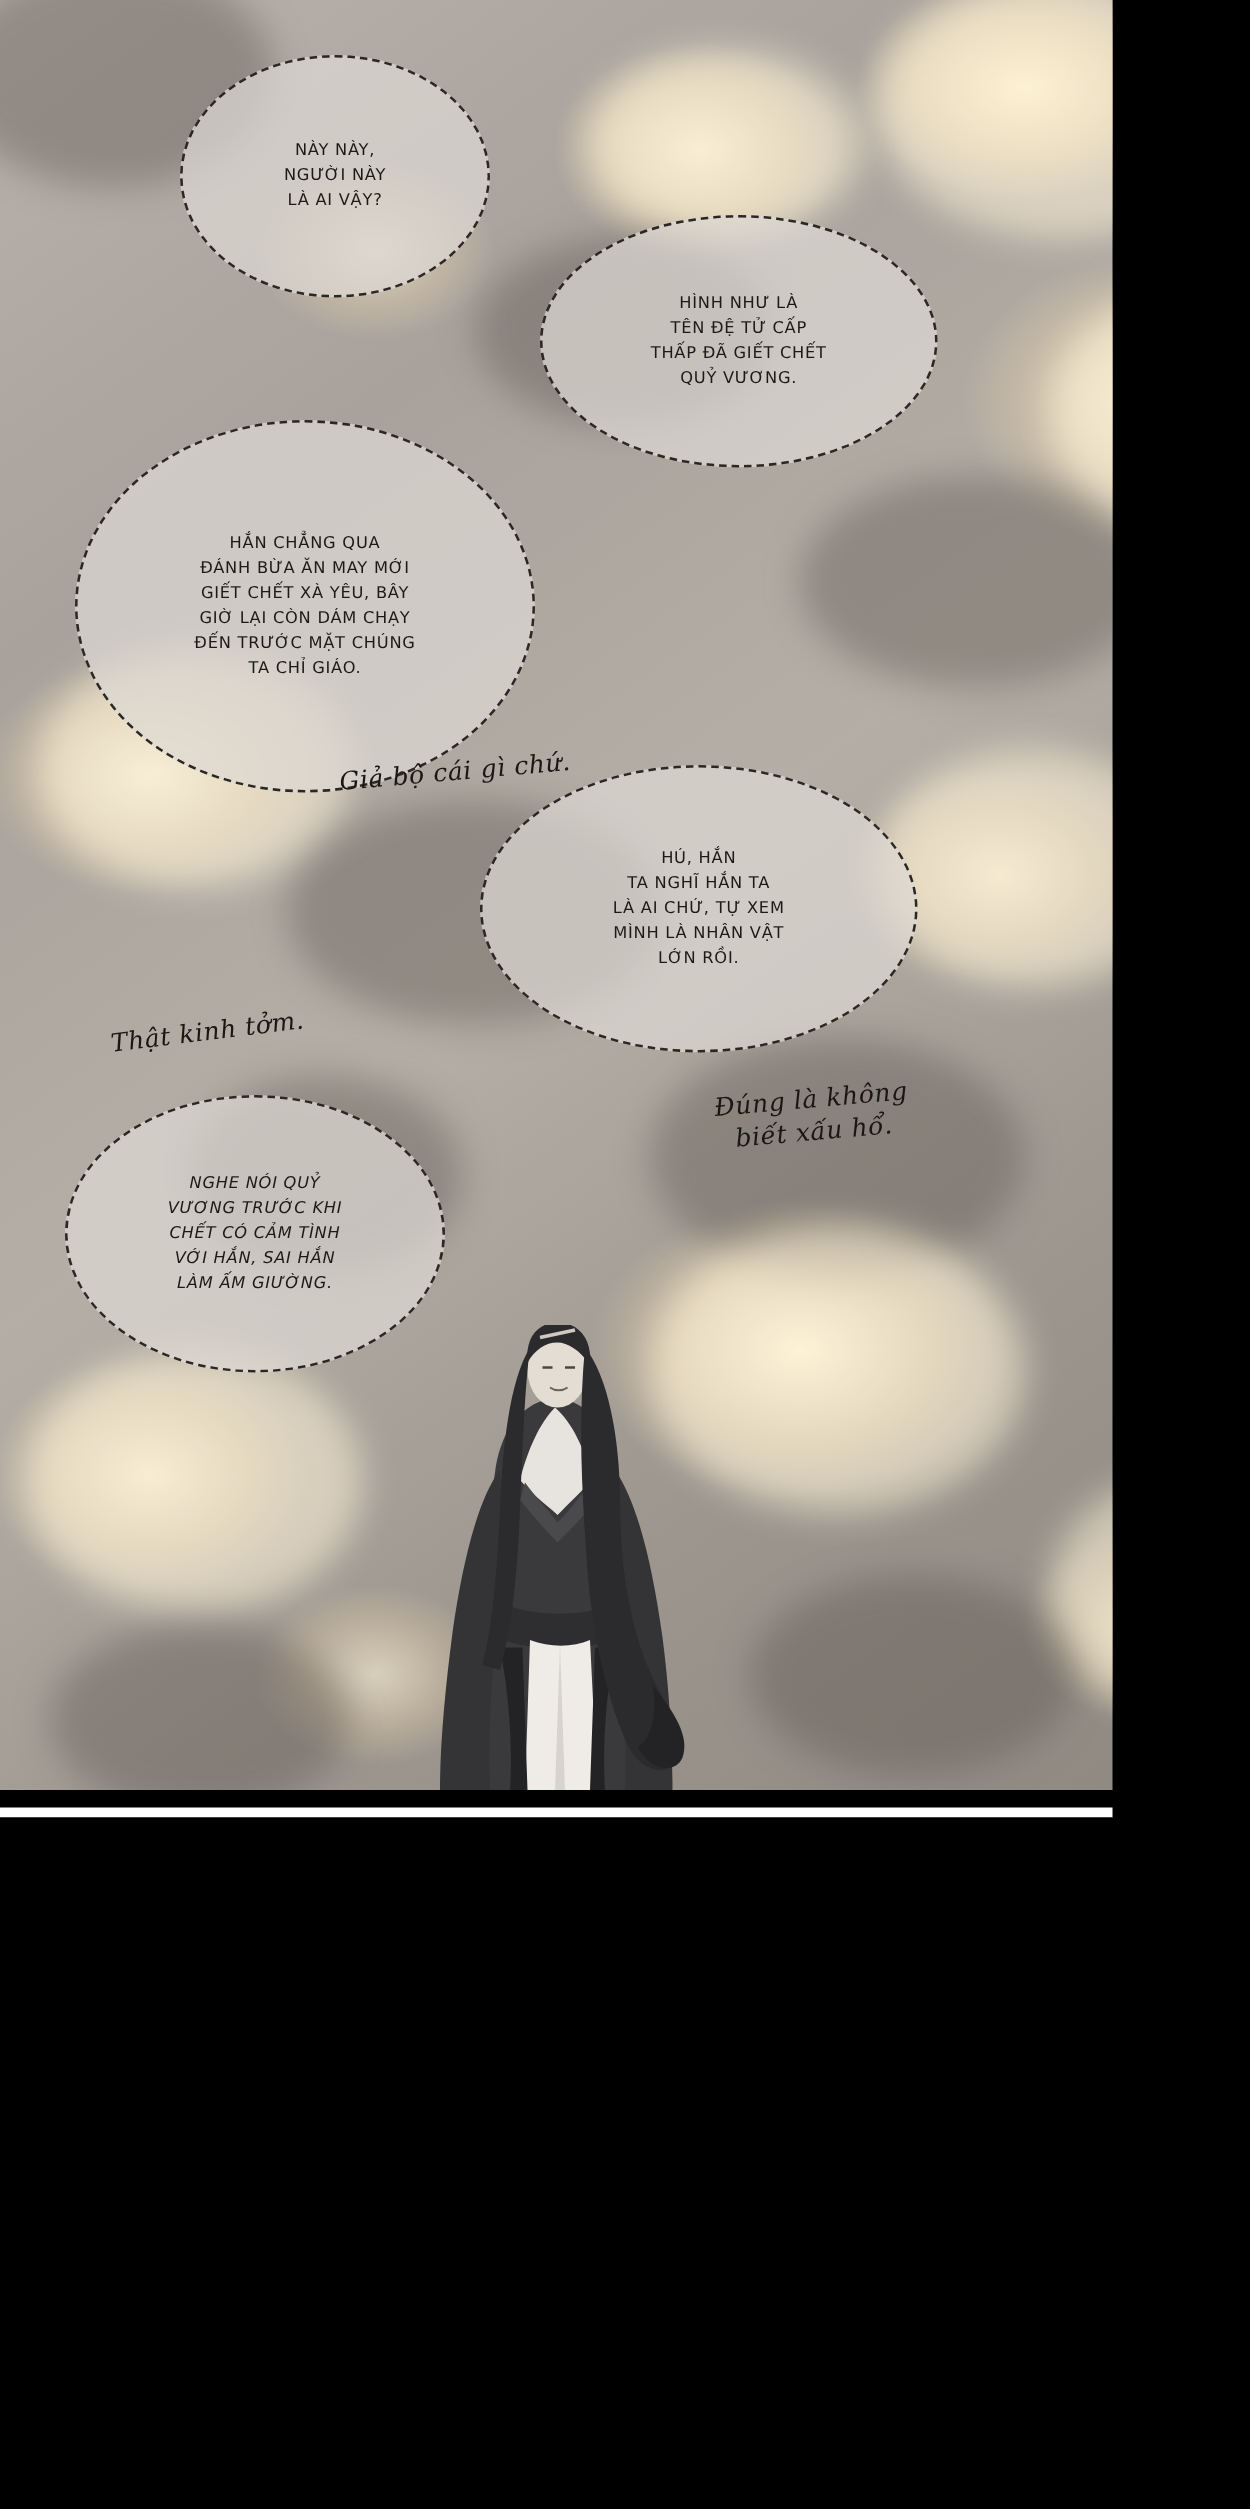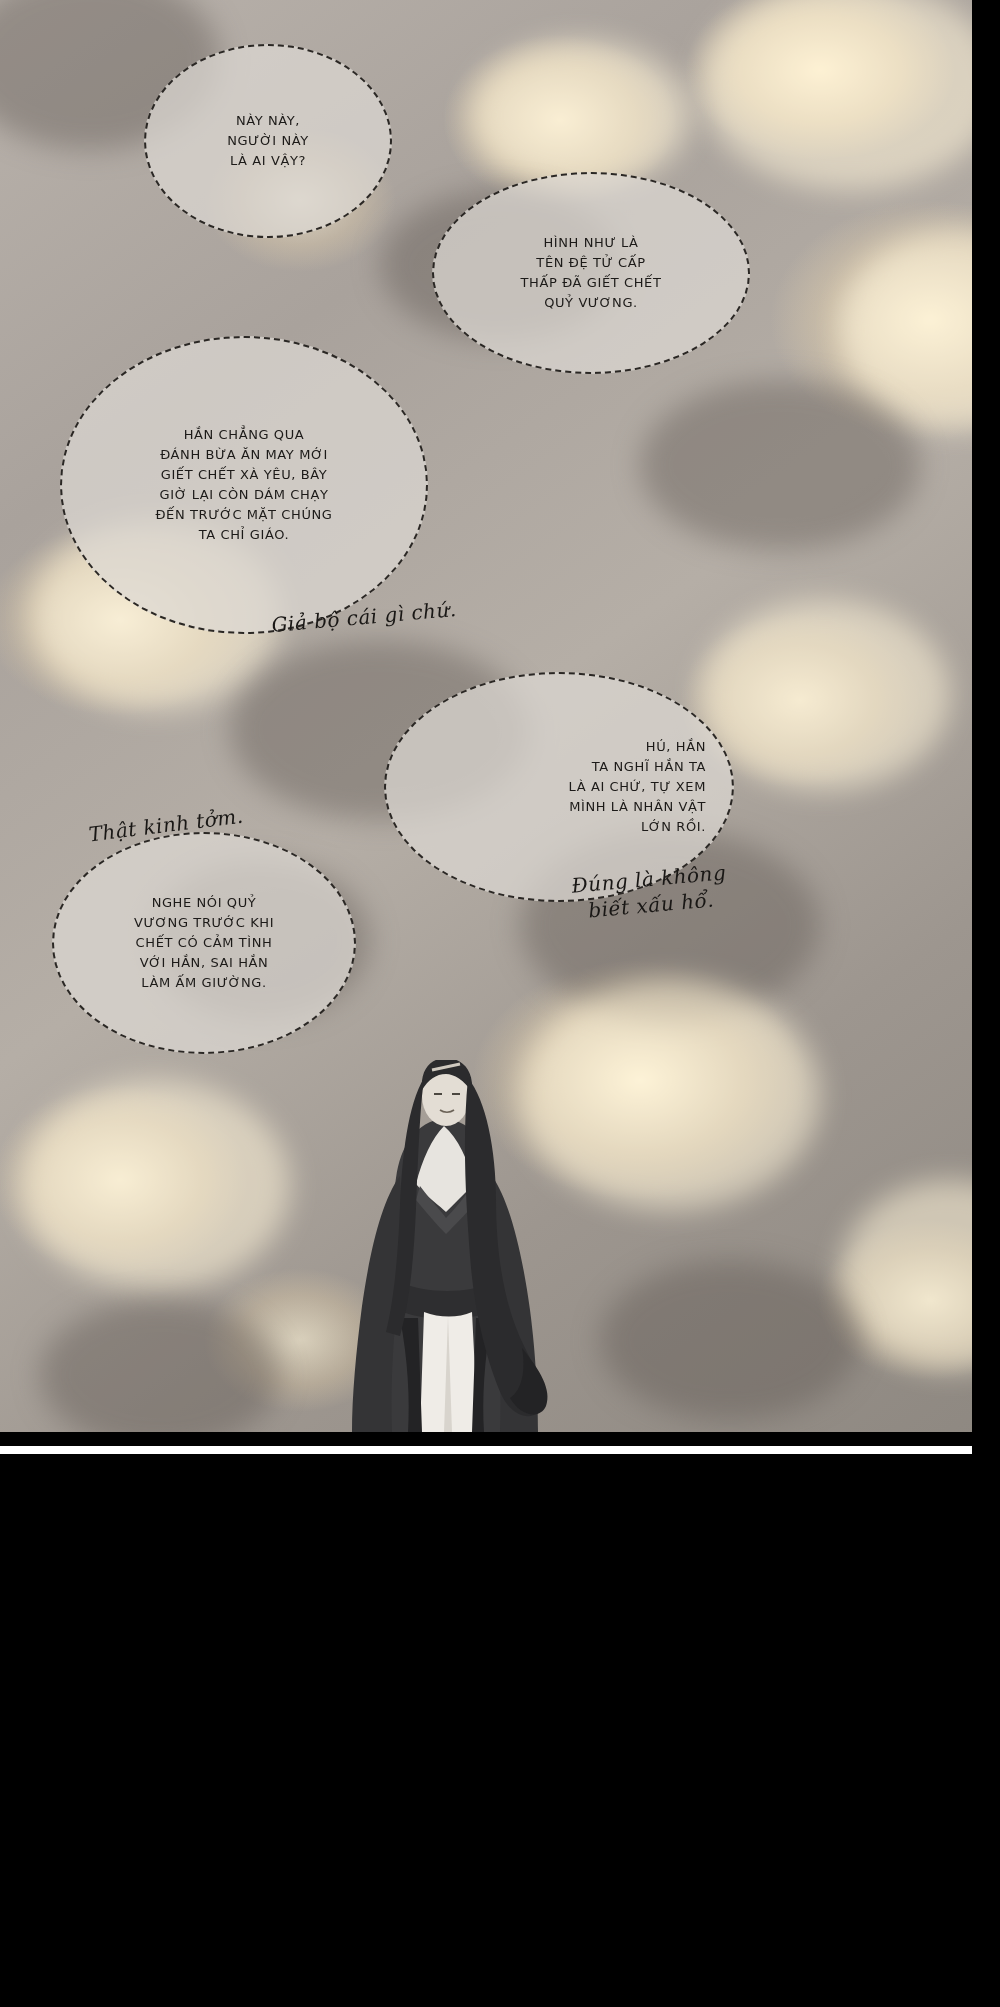"NÀY NÀY," .page { width: 972px -> 890px }
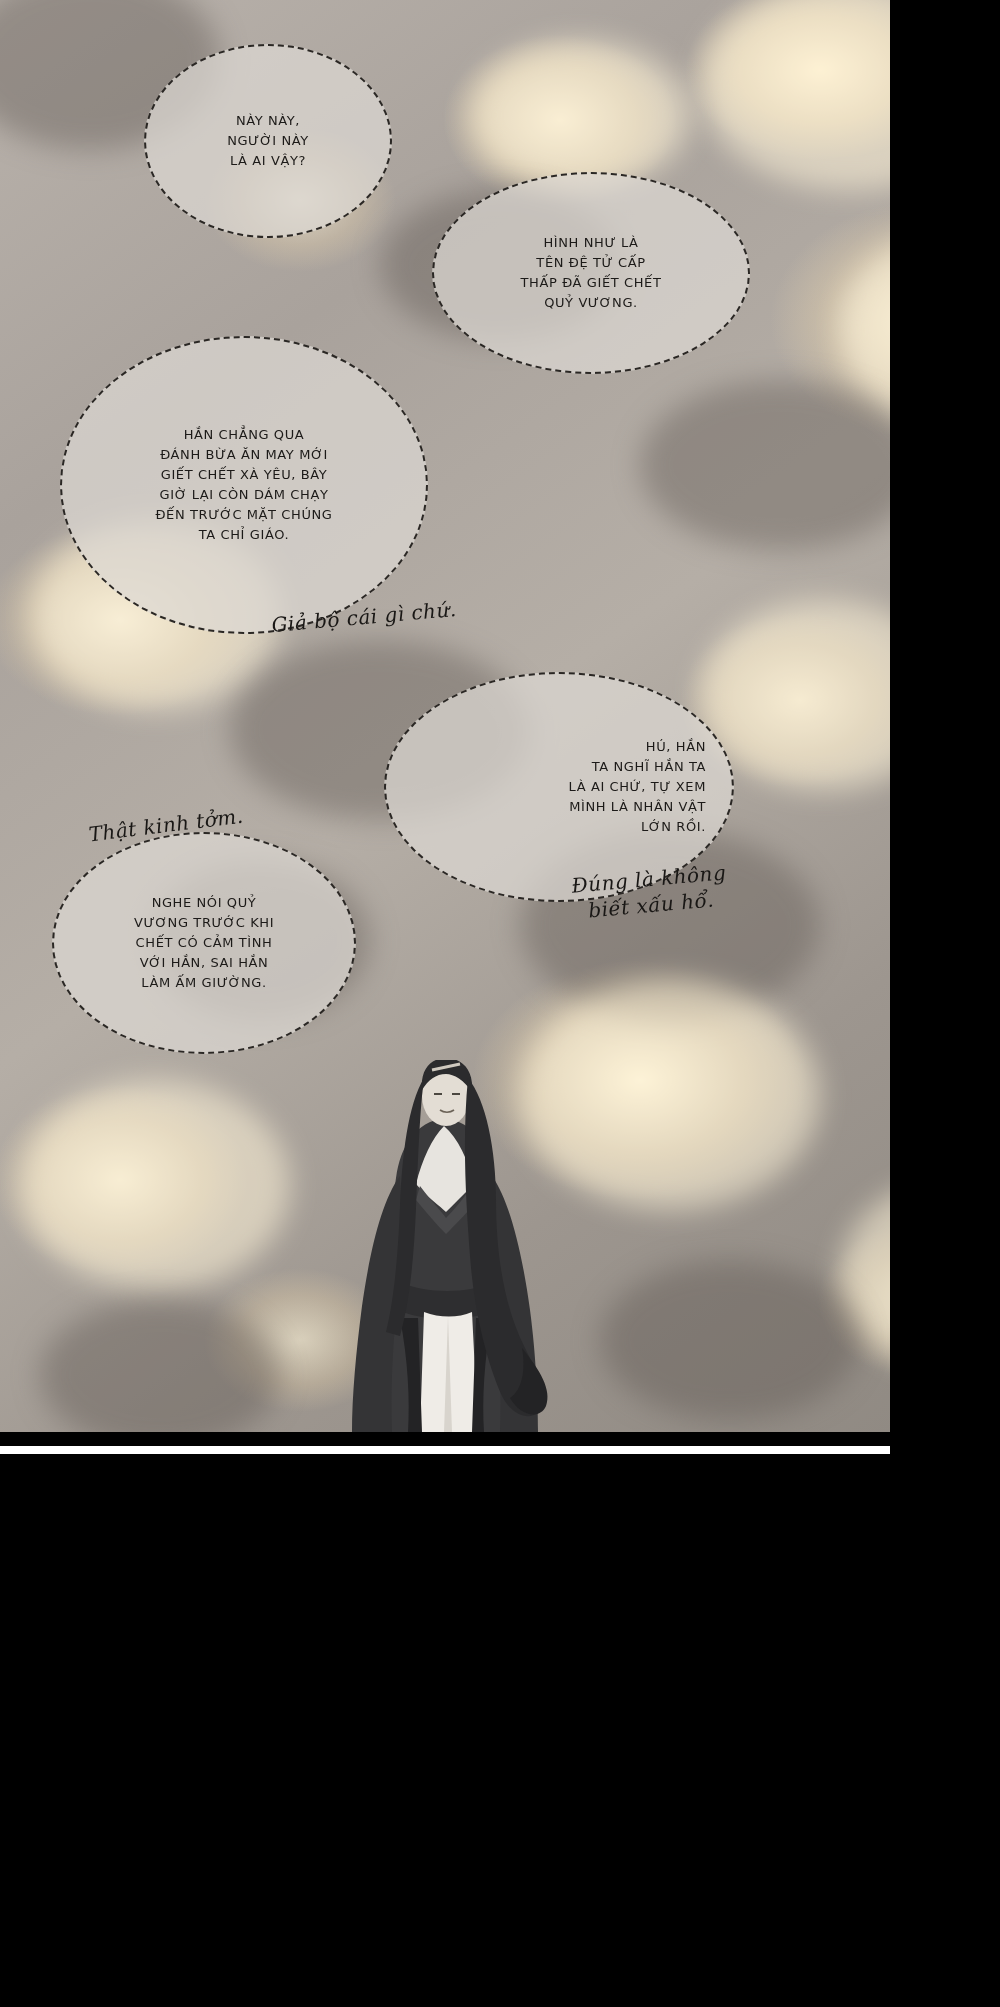"HÚ, HẮN" div.bubble { text-align: right -> none; top: 672px -> 612px }
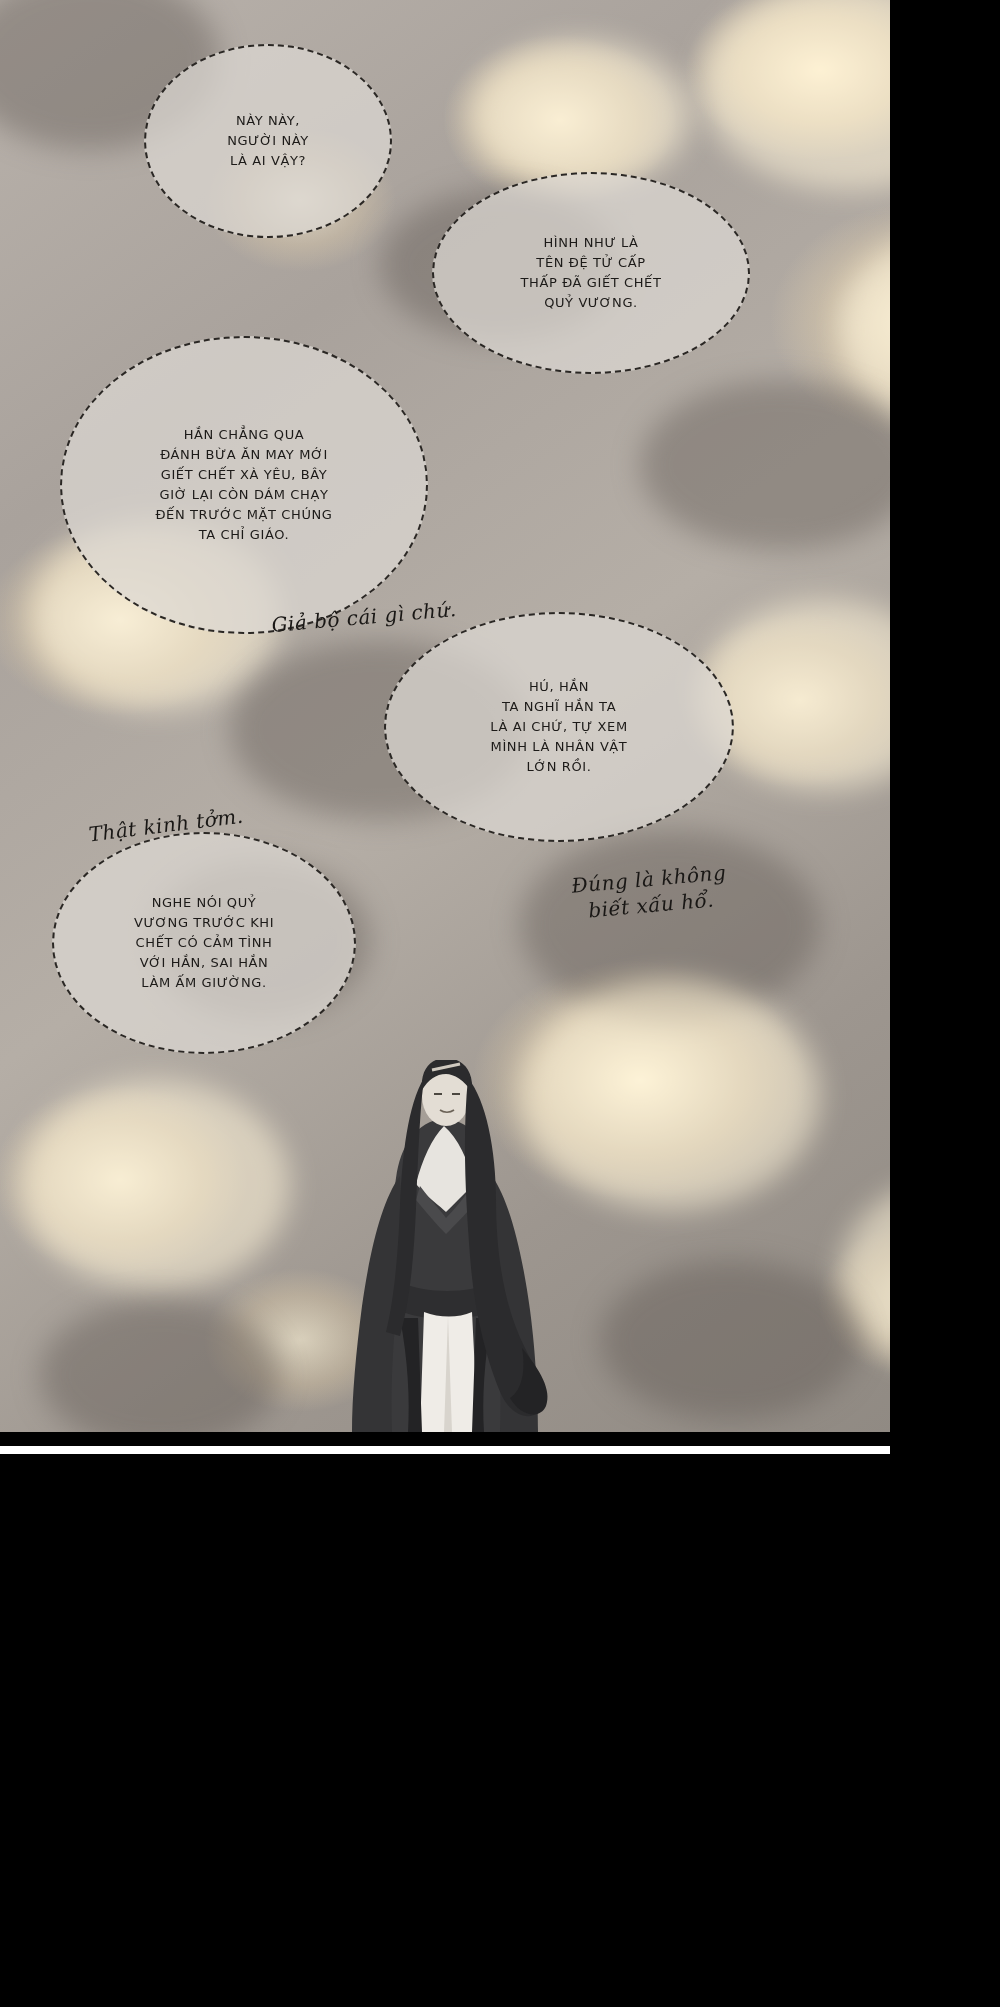"NGHE NÓI QUỶ" div.bubble { font-style: none -> italic; top: 832px -> 876px }
